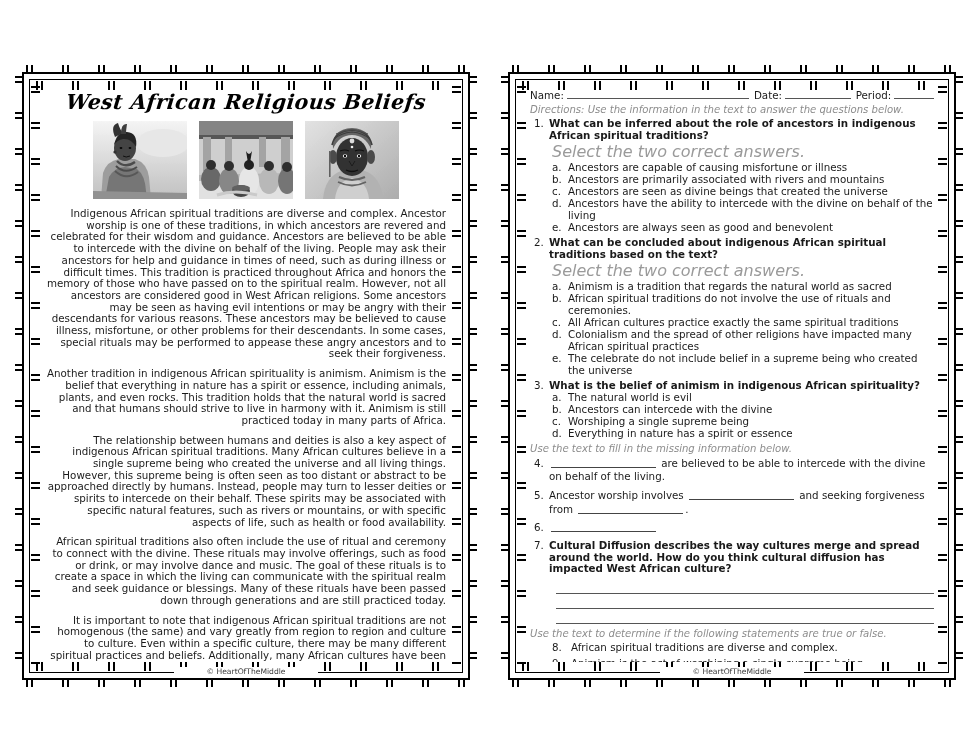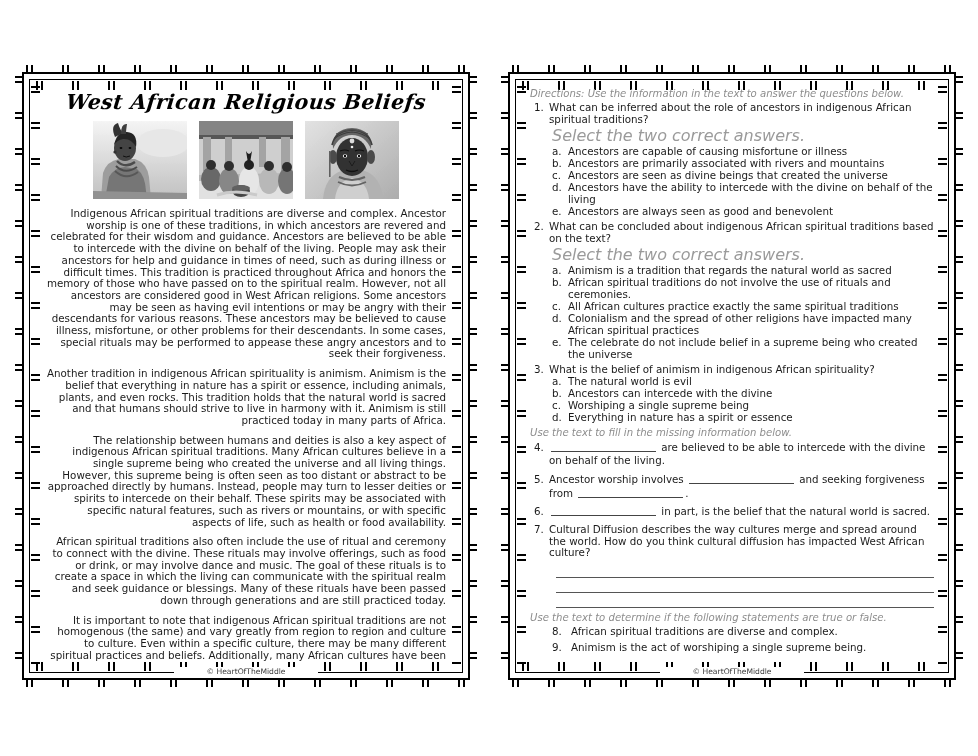"Name:" div.nameline { html: none -> <div> <span>Name:</span> <span></span> <span>Date:</span> <span></span> <span>Period:</span> <span></span> </div> }
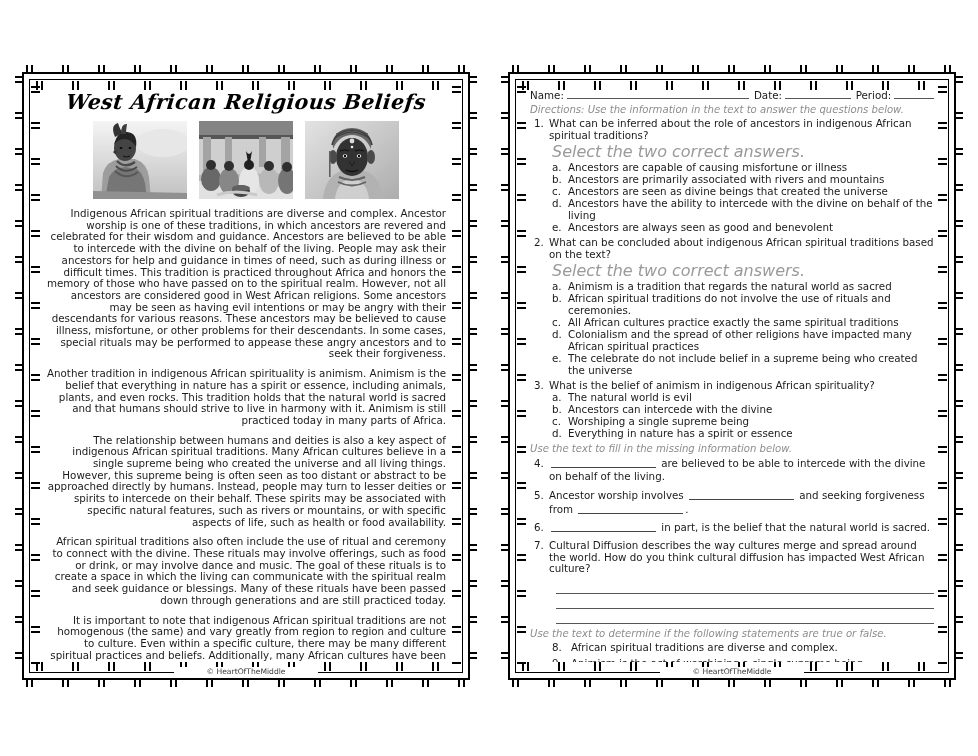"What can be inferred about" .q .qt { font-weight: none -> bold }
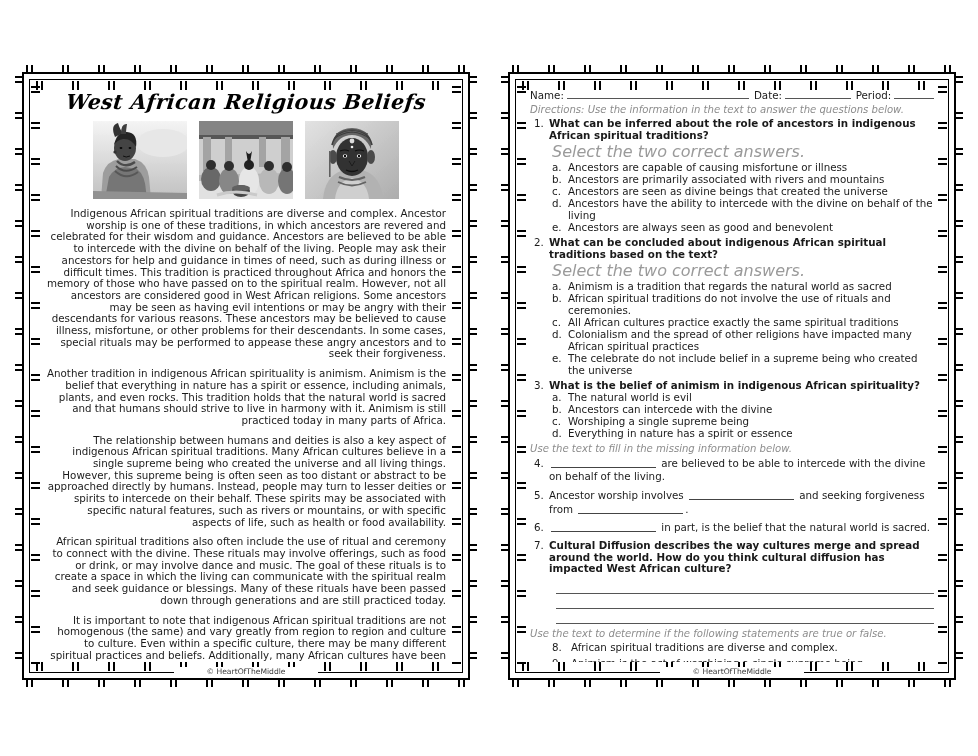"in part, is the belief" span { html: <span> in part, is the belief that the natural world is sacred.</span> -> none }
